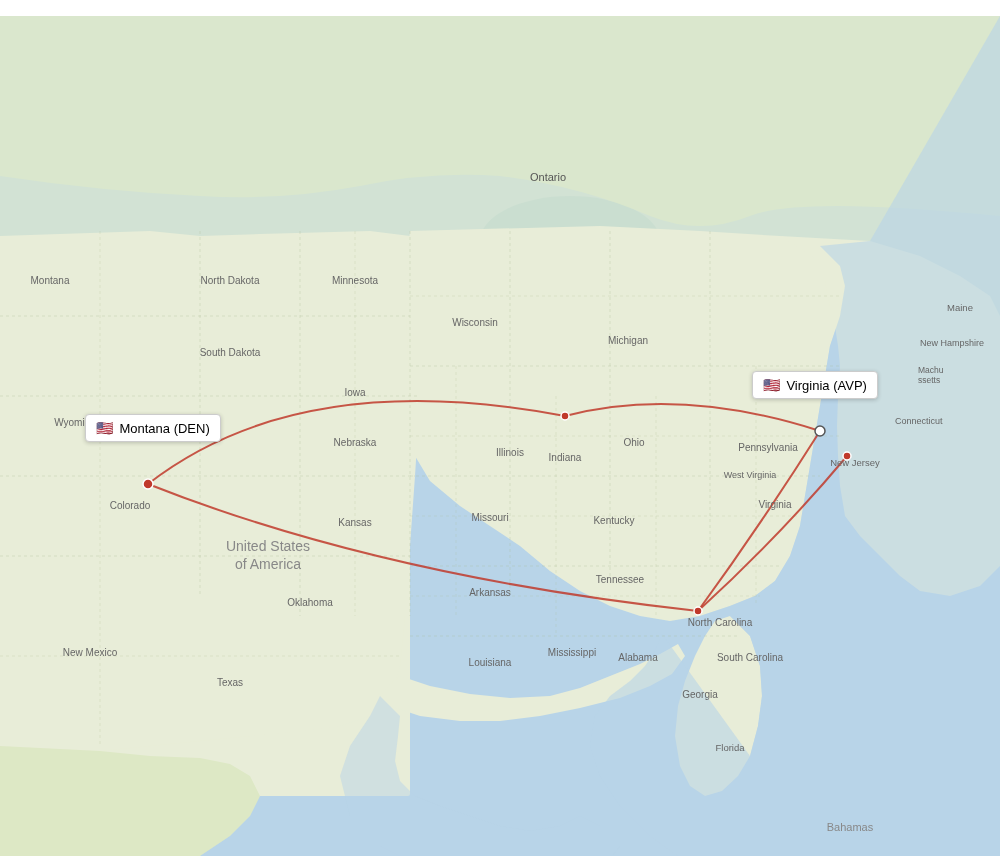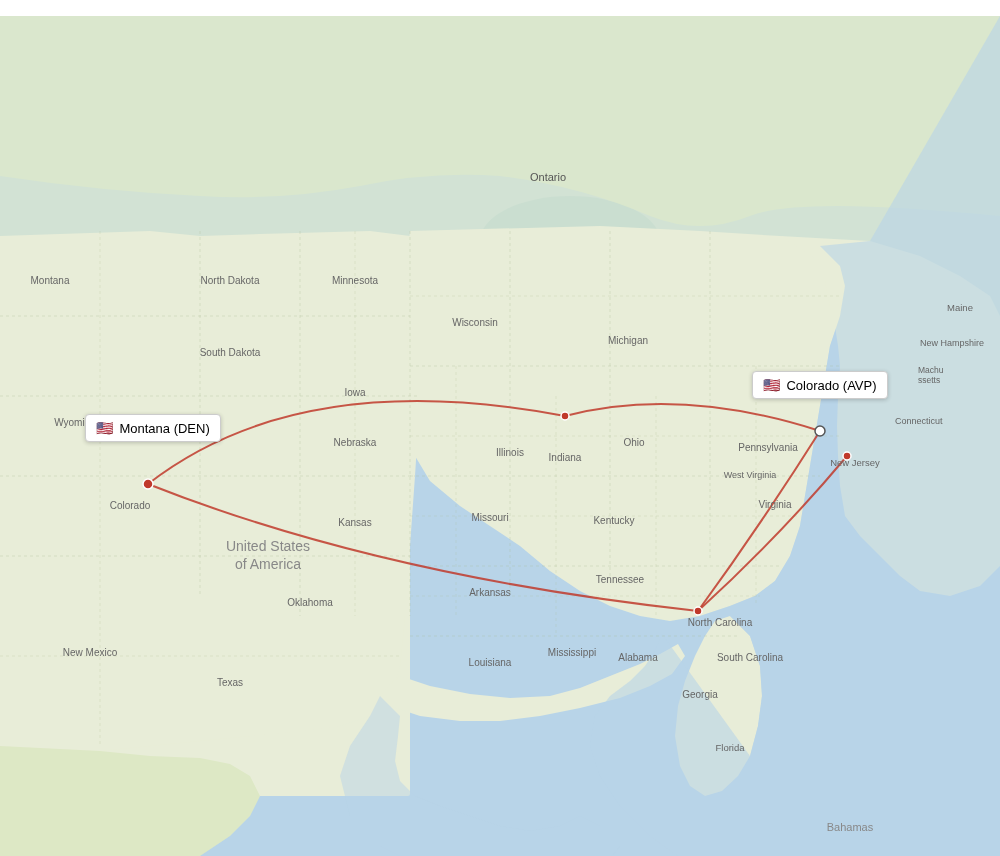"Colorado (AVP)" span { text: Colorado -> Virginia }
